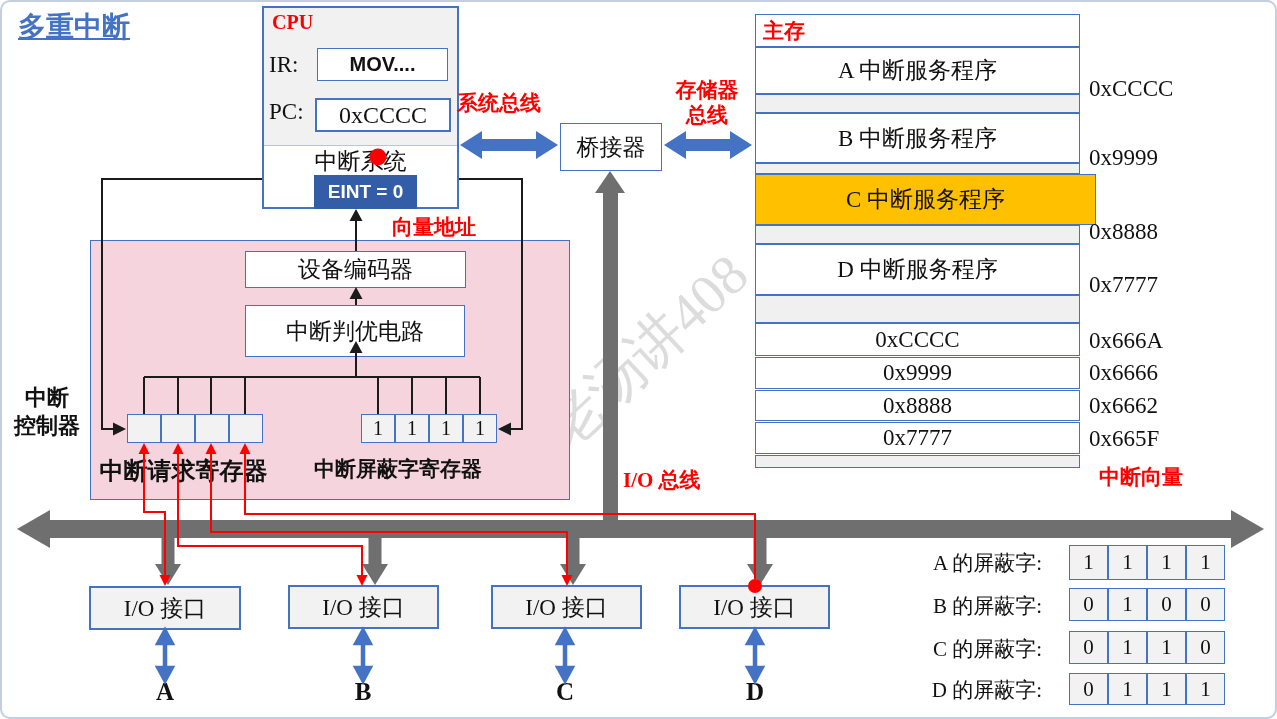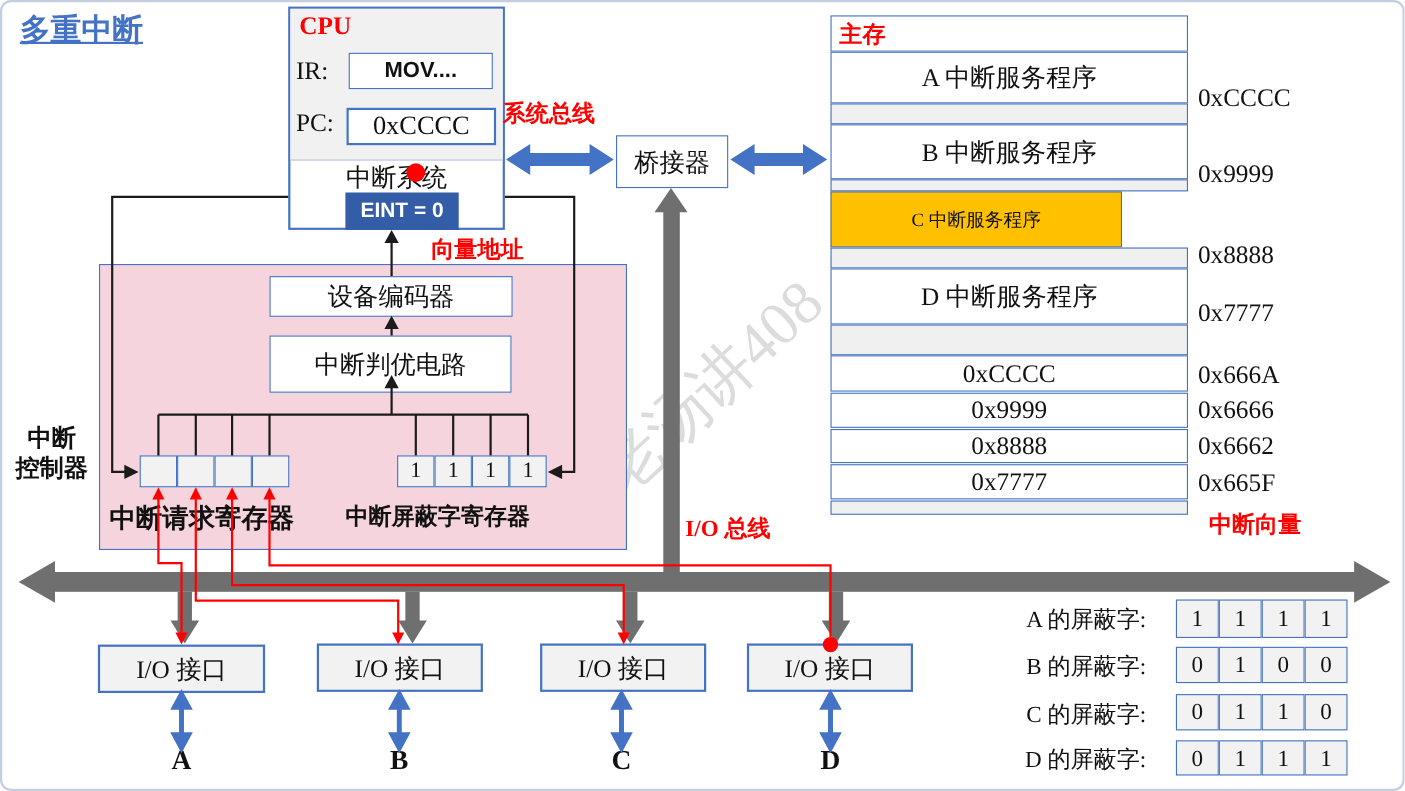"CPU" div.abs { font-size: 23px -> 20px }
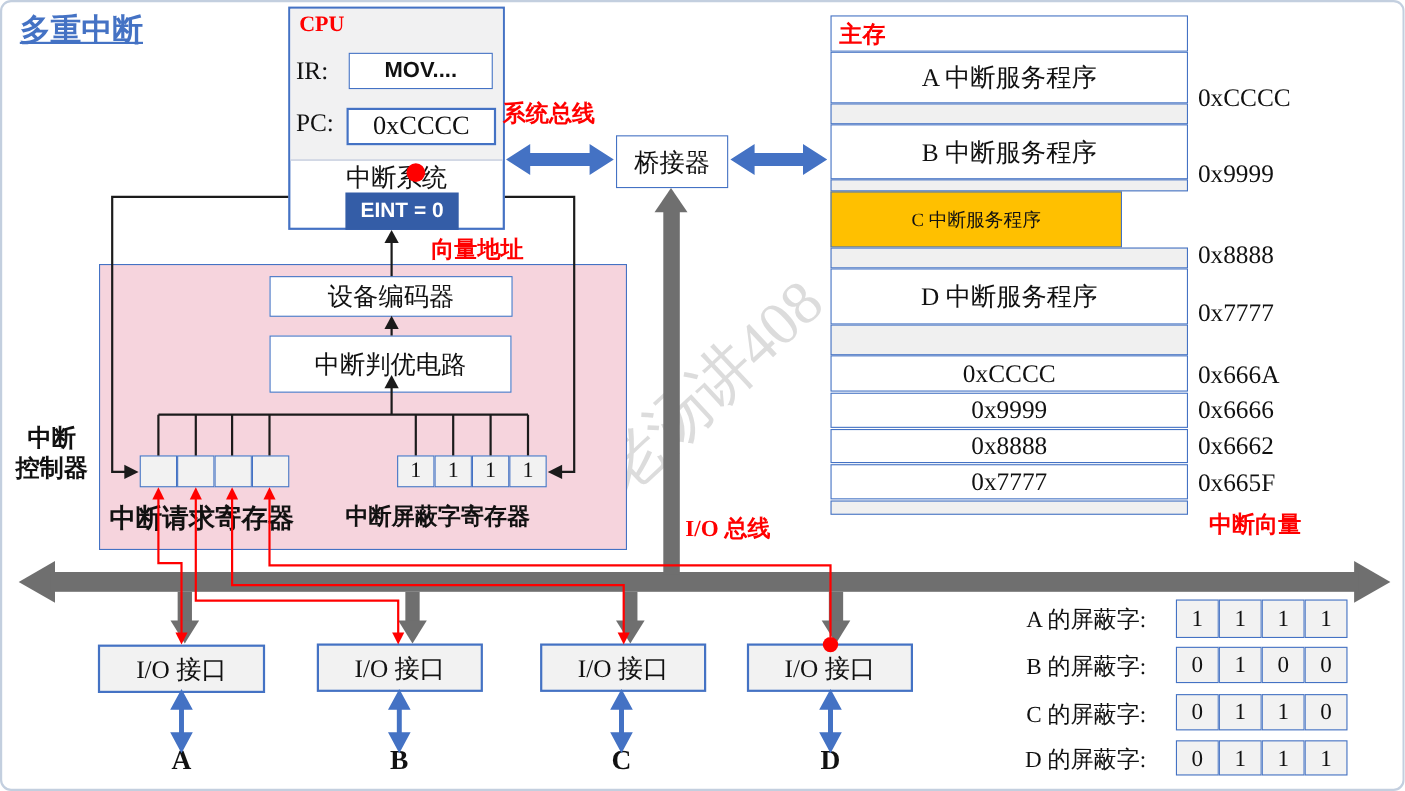"存储器" div.abs { html: none -> <div> <div>存储器</div> <div>总线</div> </div> }
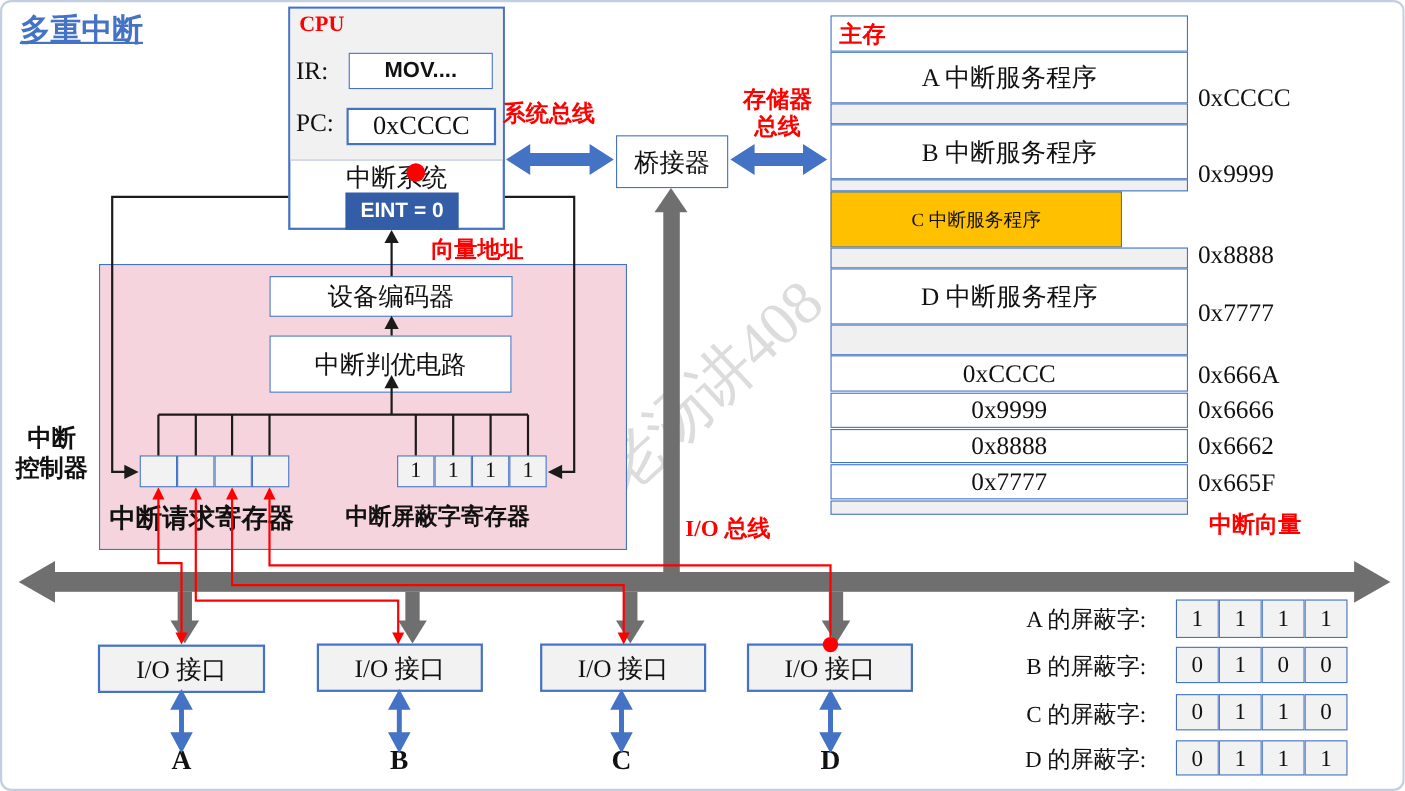"C 中断服务程序" div.abs { font-size: 17px -> 23px; width: 265px -> 341px }
